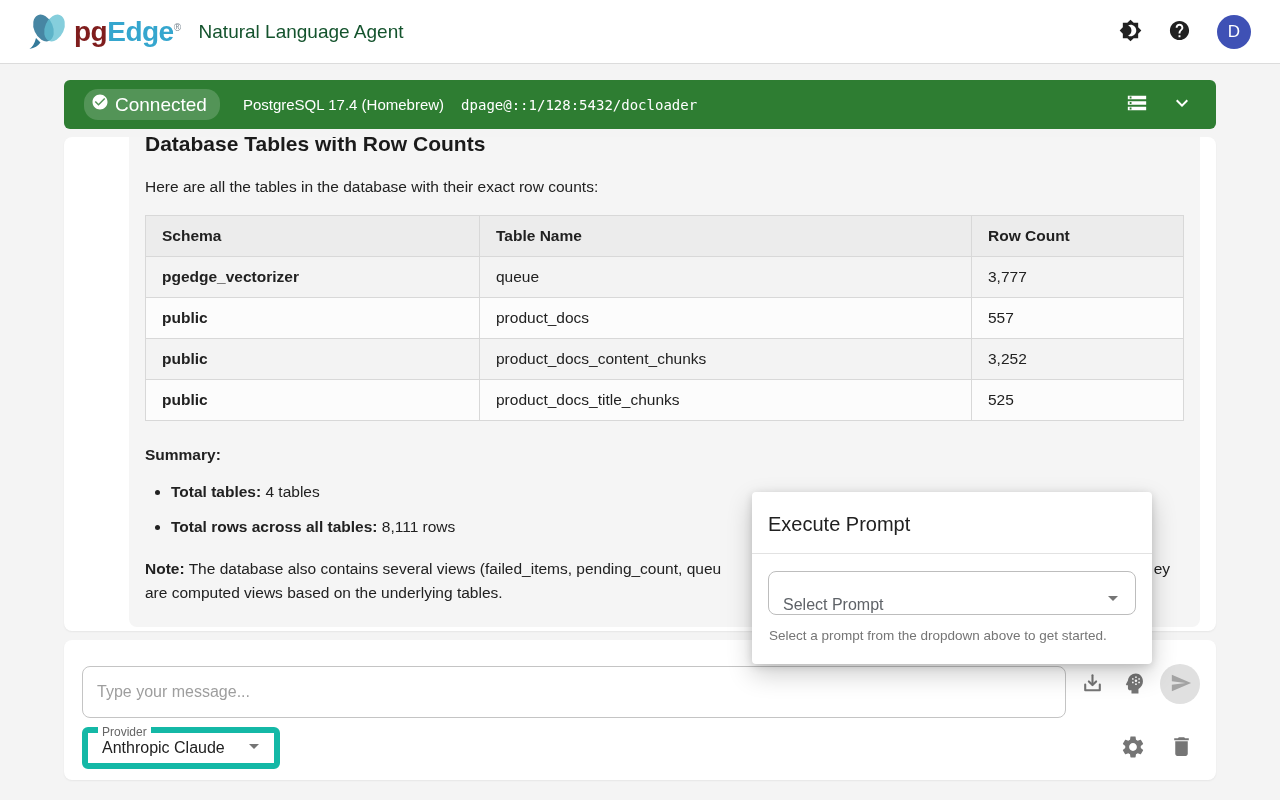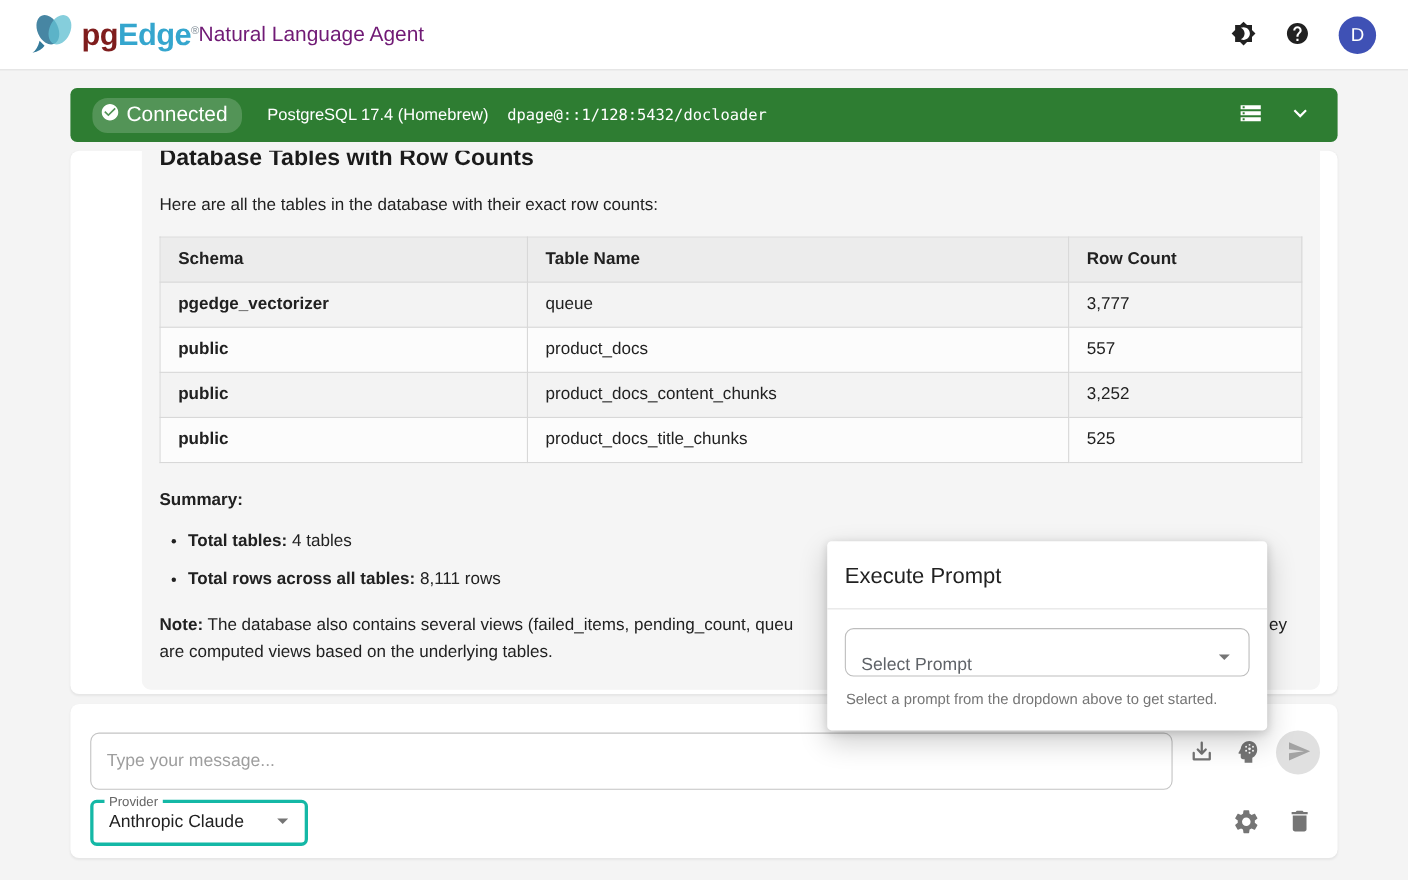"Natural Language Agent" .app-title { color: #701a75 -> #14532d; margin-left: none -> 18px }
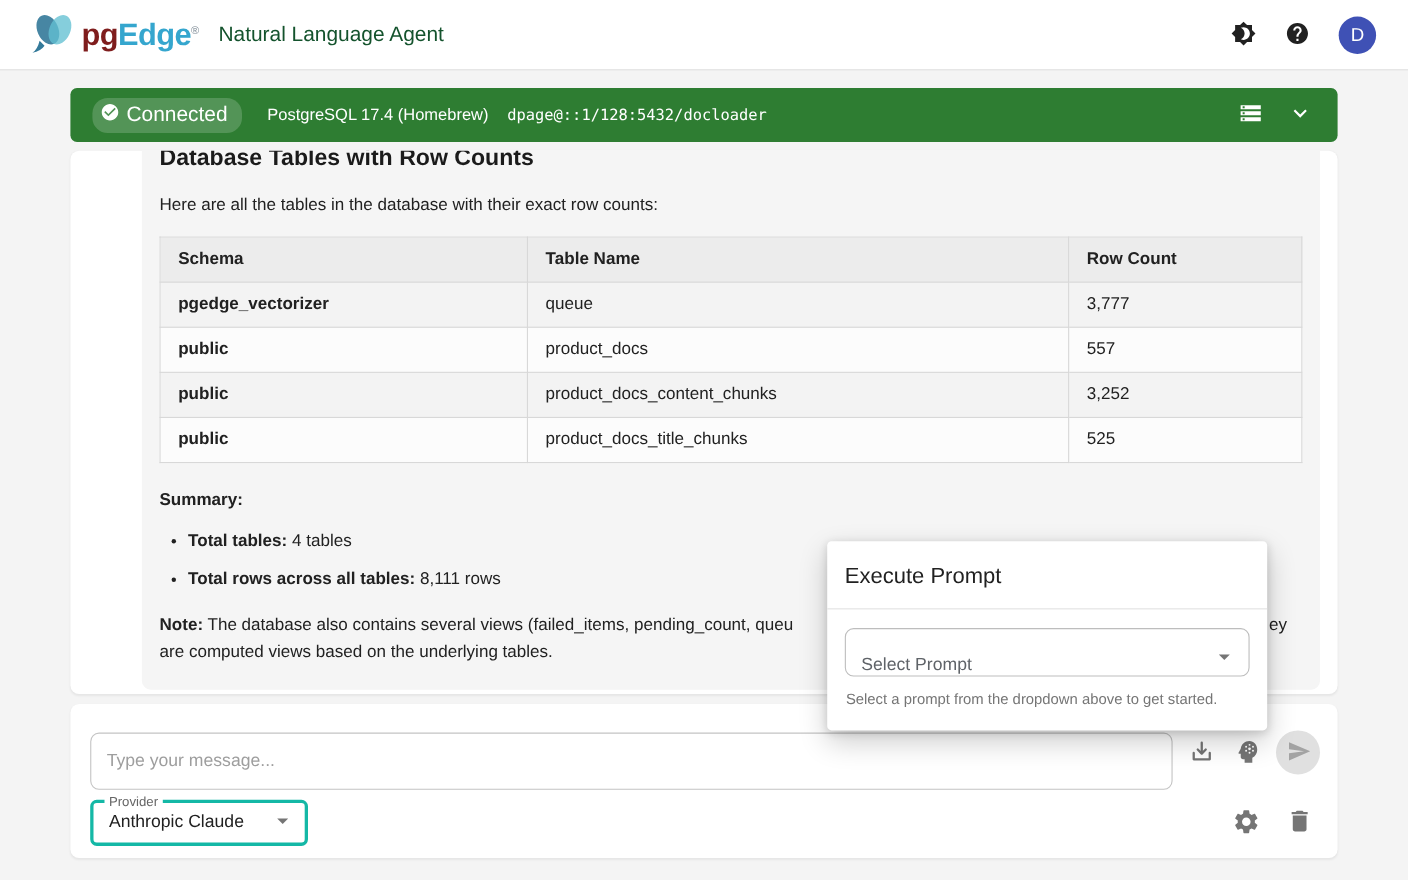"Provider" .select-box { border: 3px solid #14b8a6 -> 6px solid #14b8a6 }
